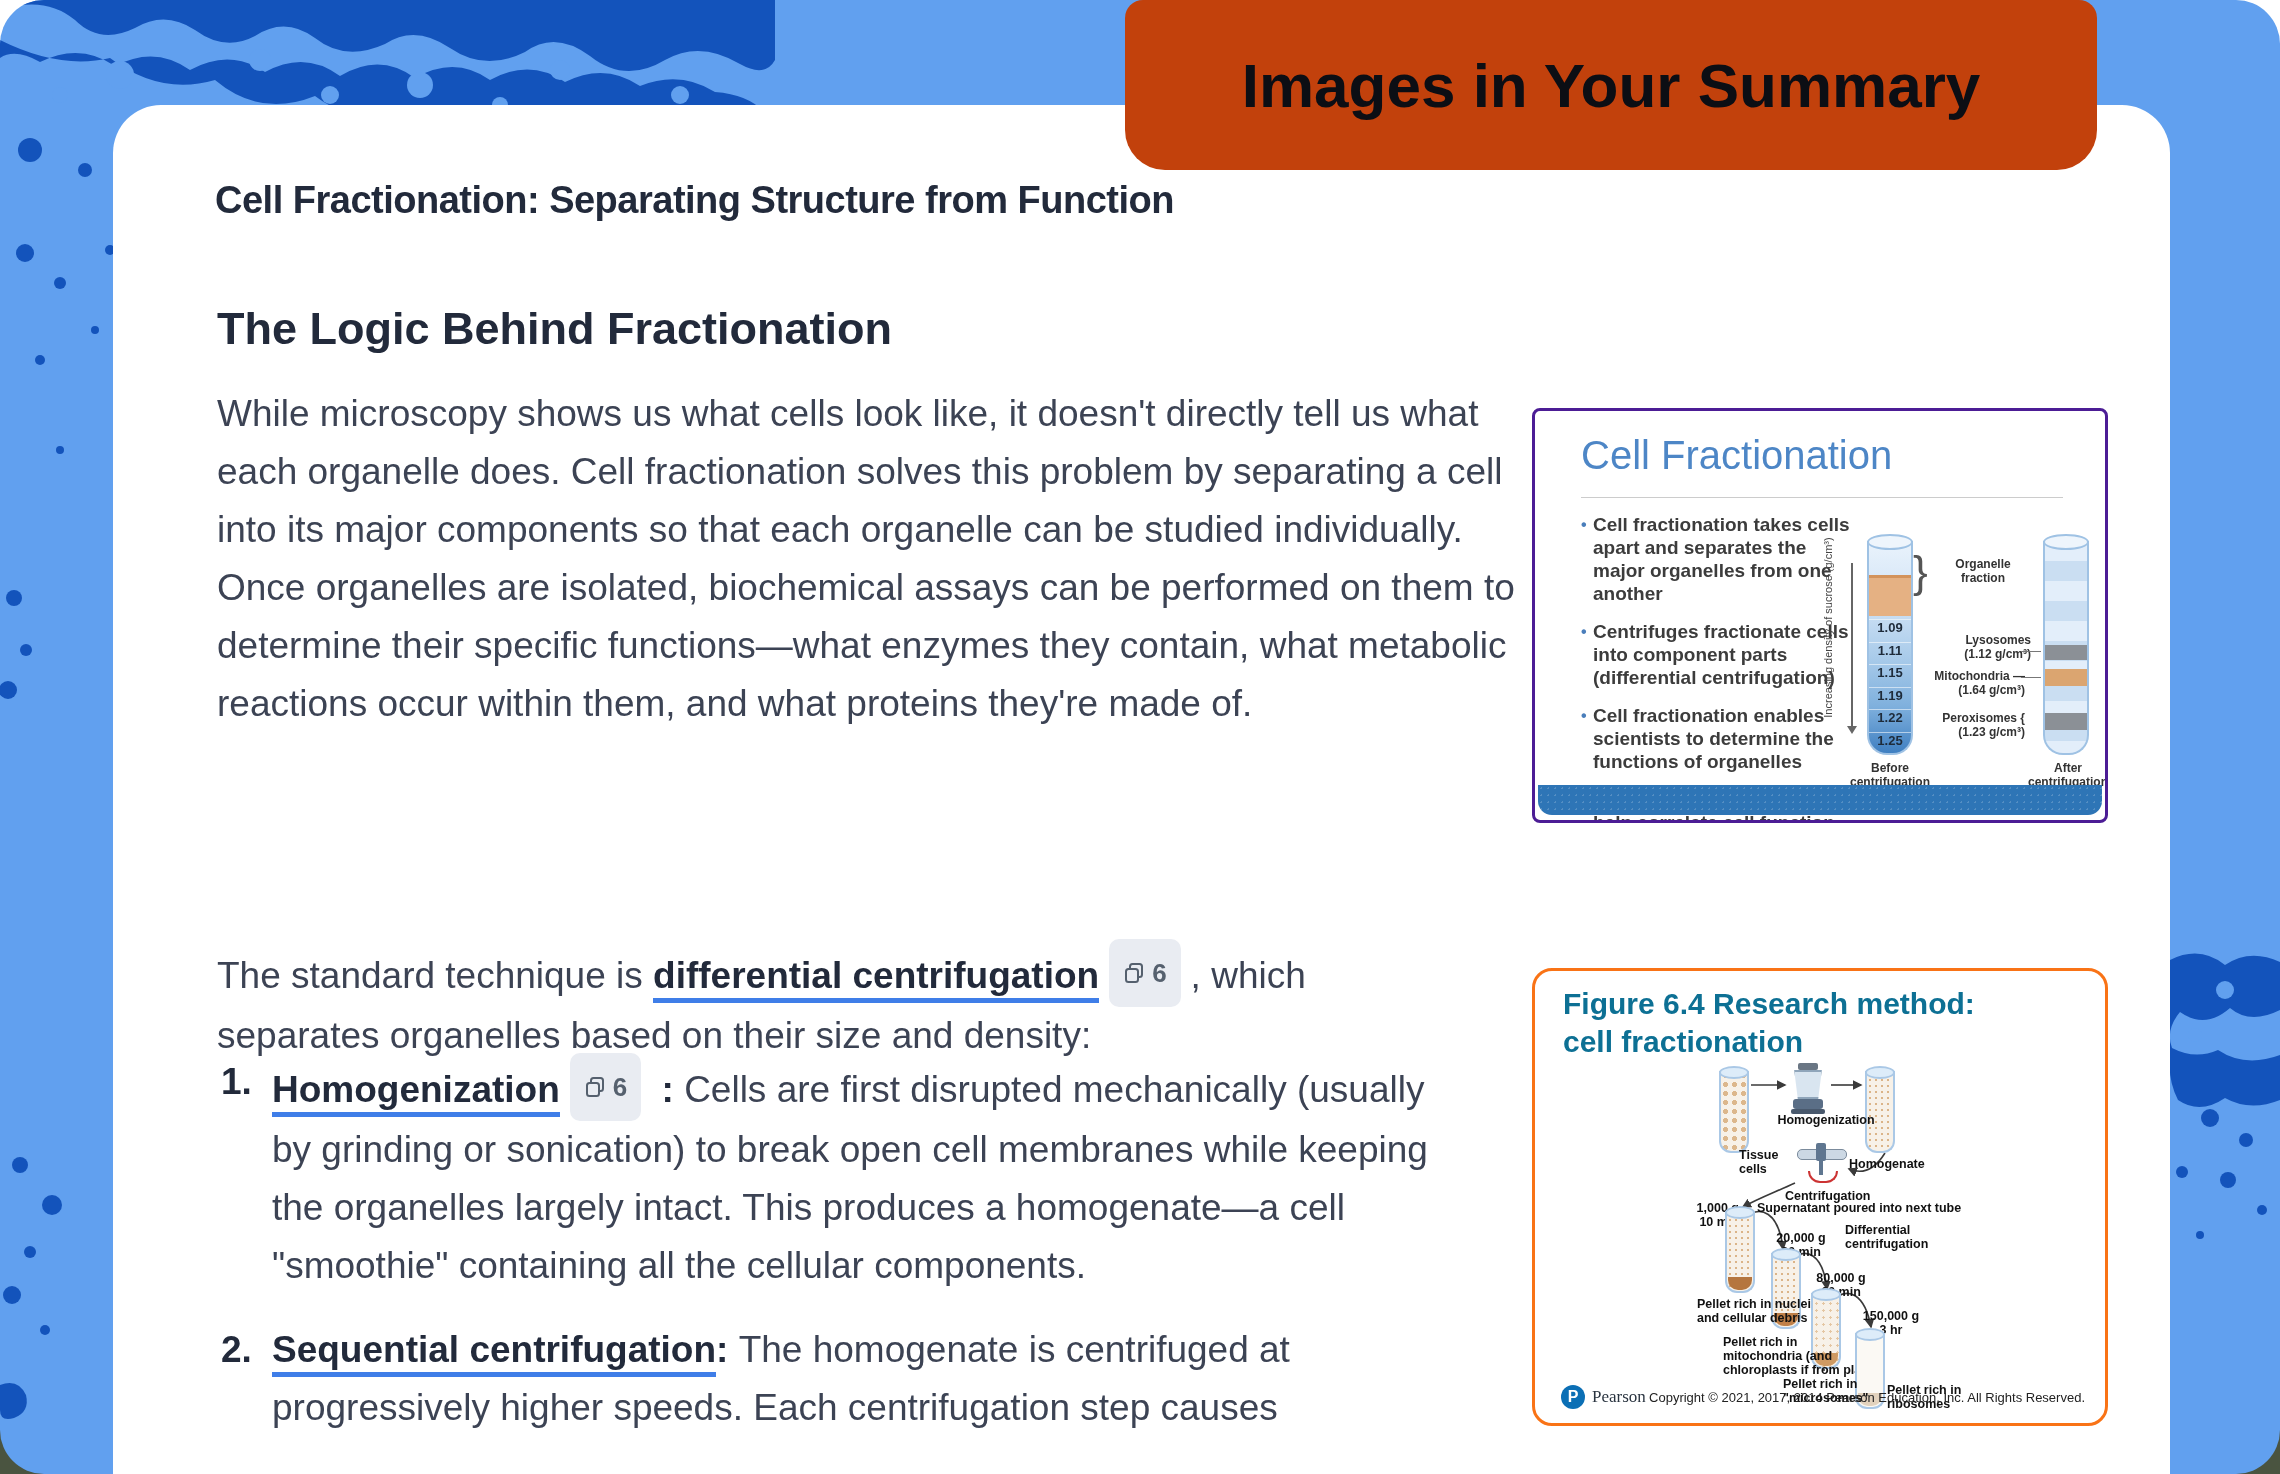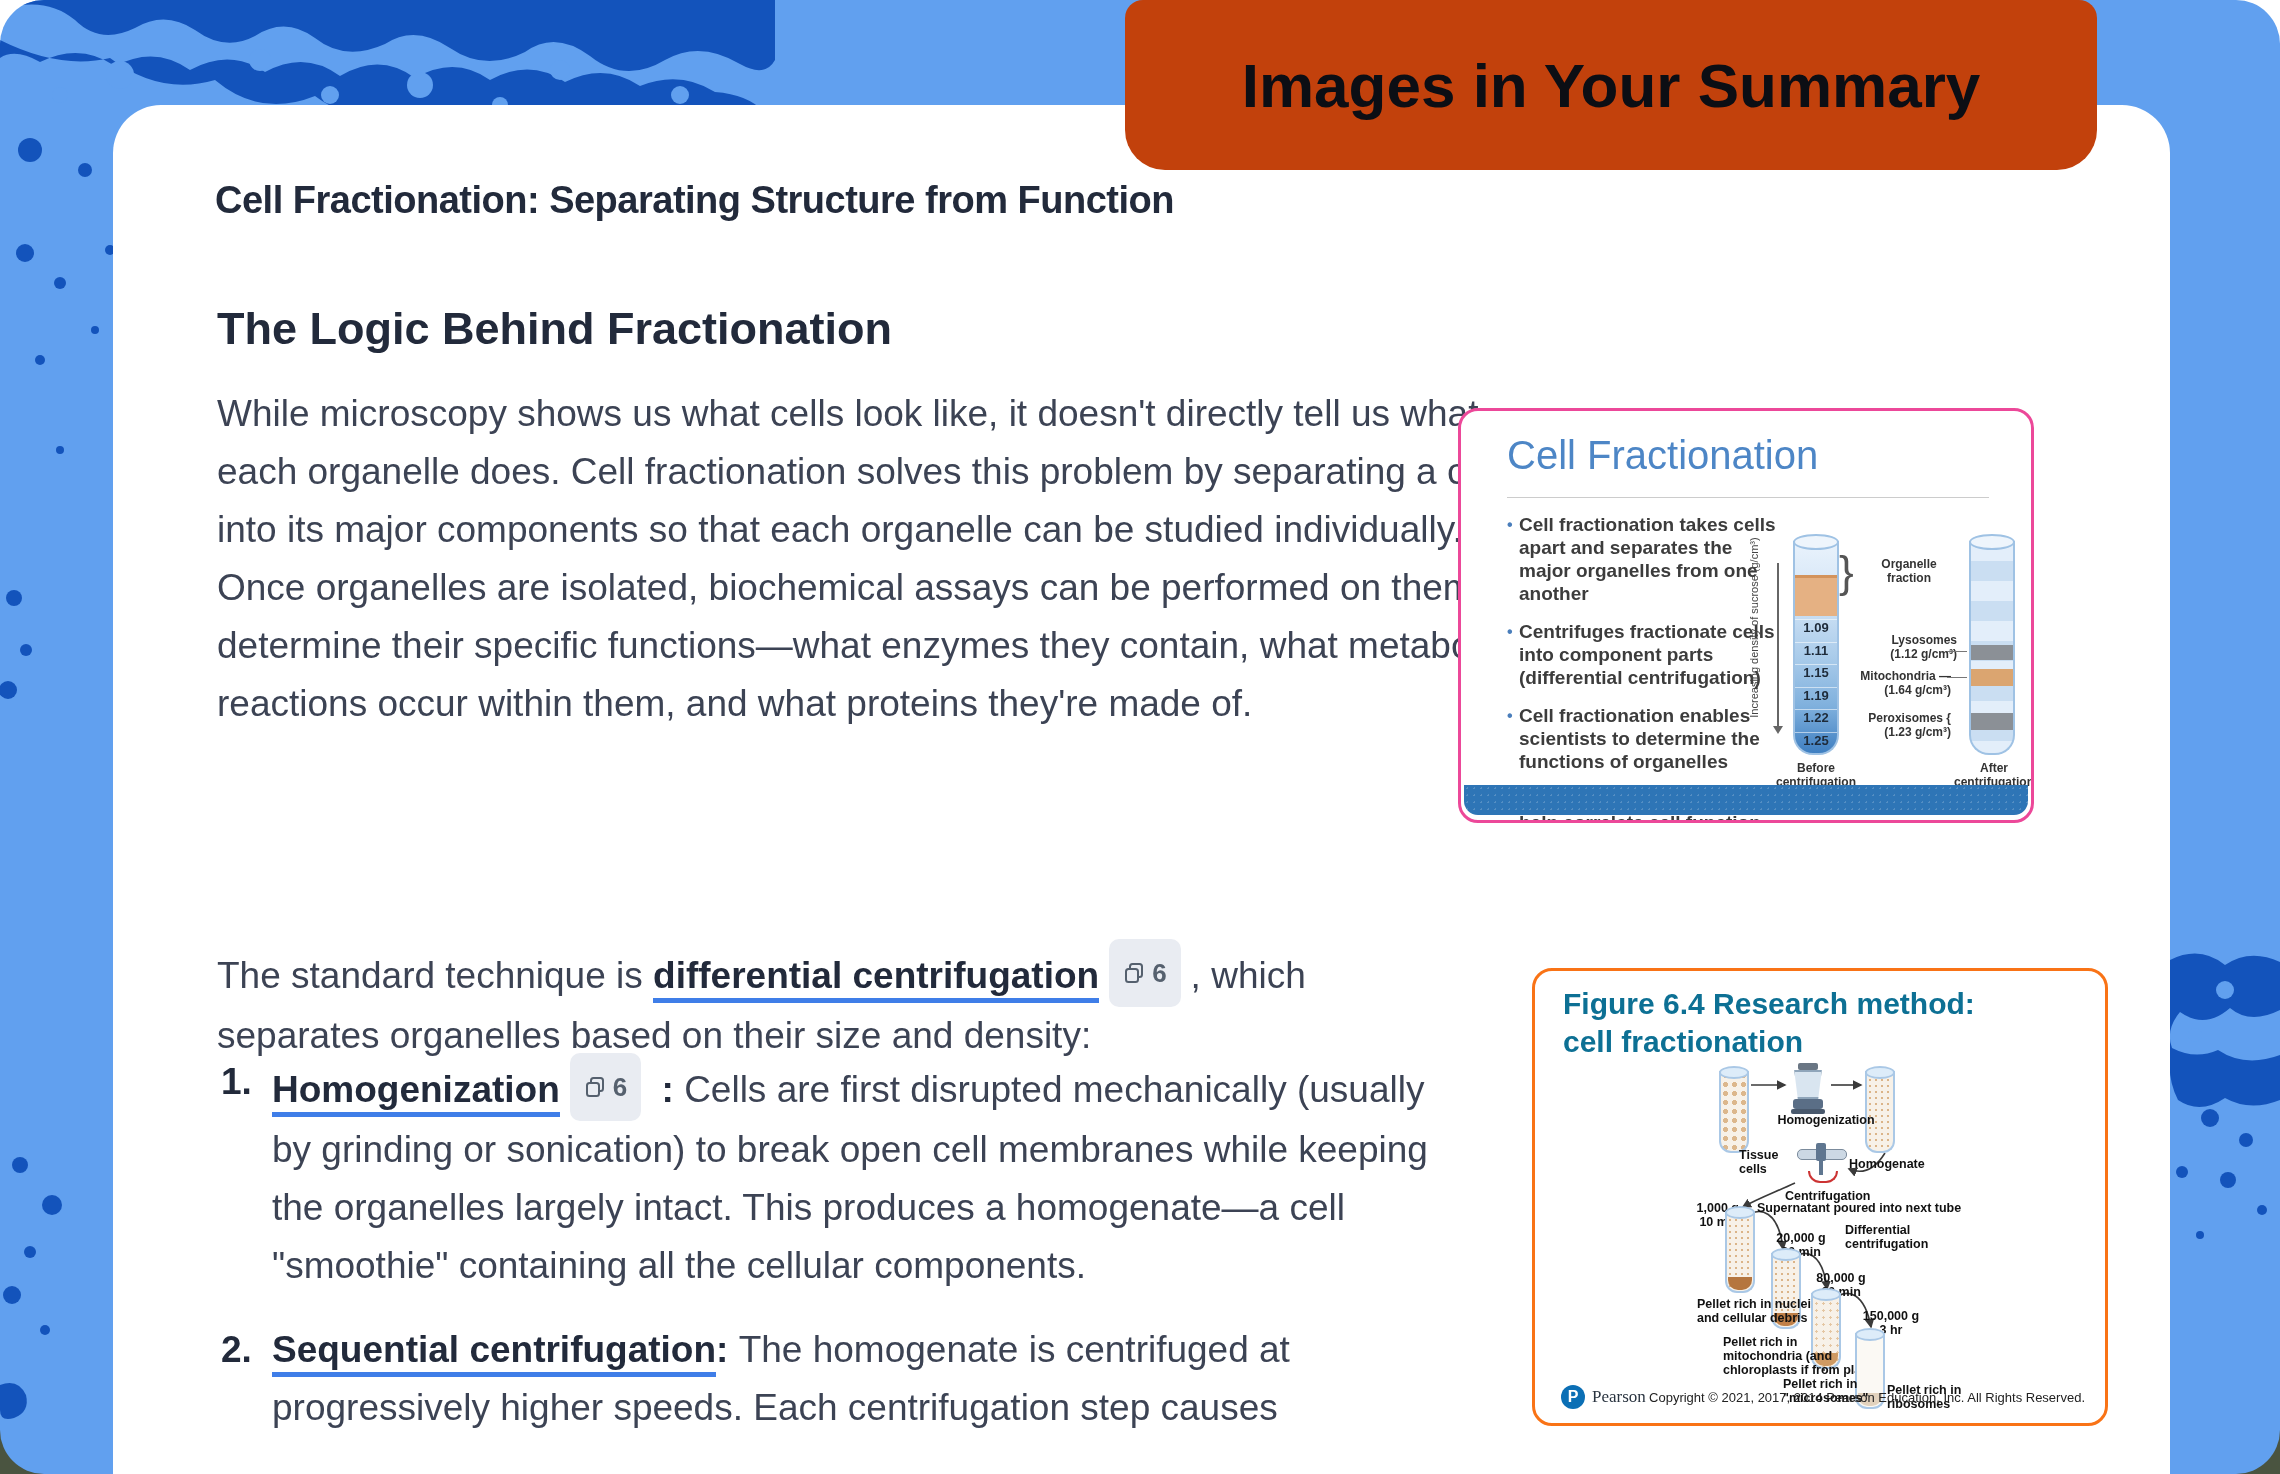"Cell Fractionation" .slide1 { border: 3px solid #ec4899 -> 3px solid #4c1d95; border-radius: 20px -> 8px; left: 1345px -> 1419px }
